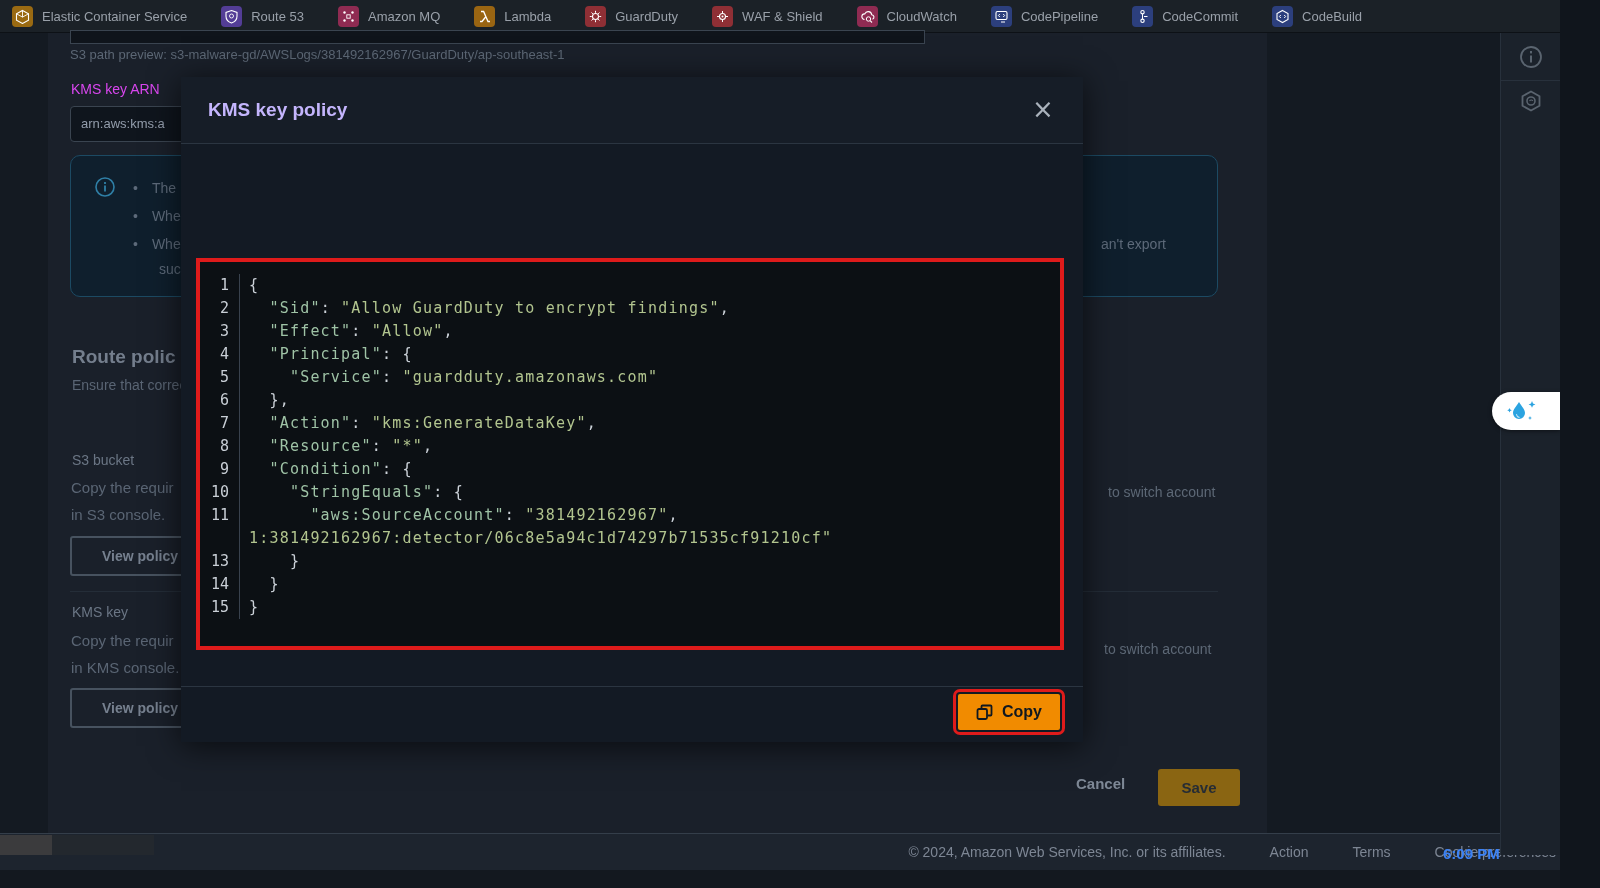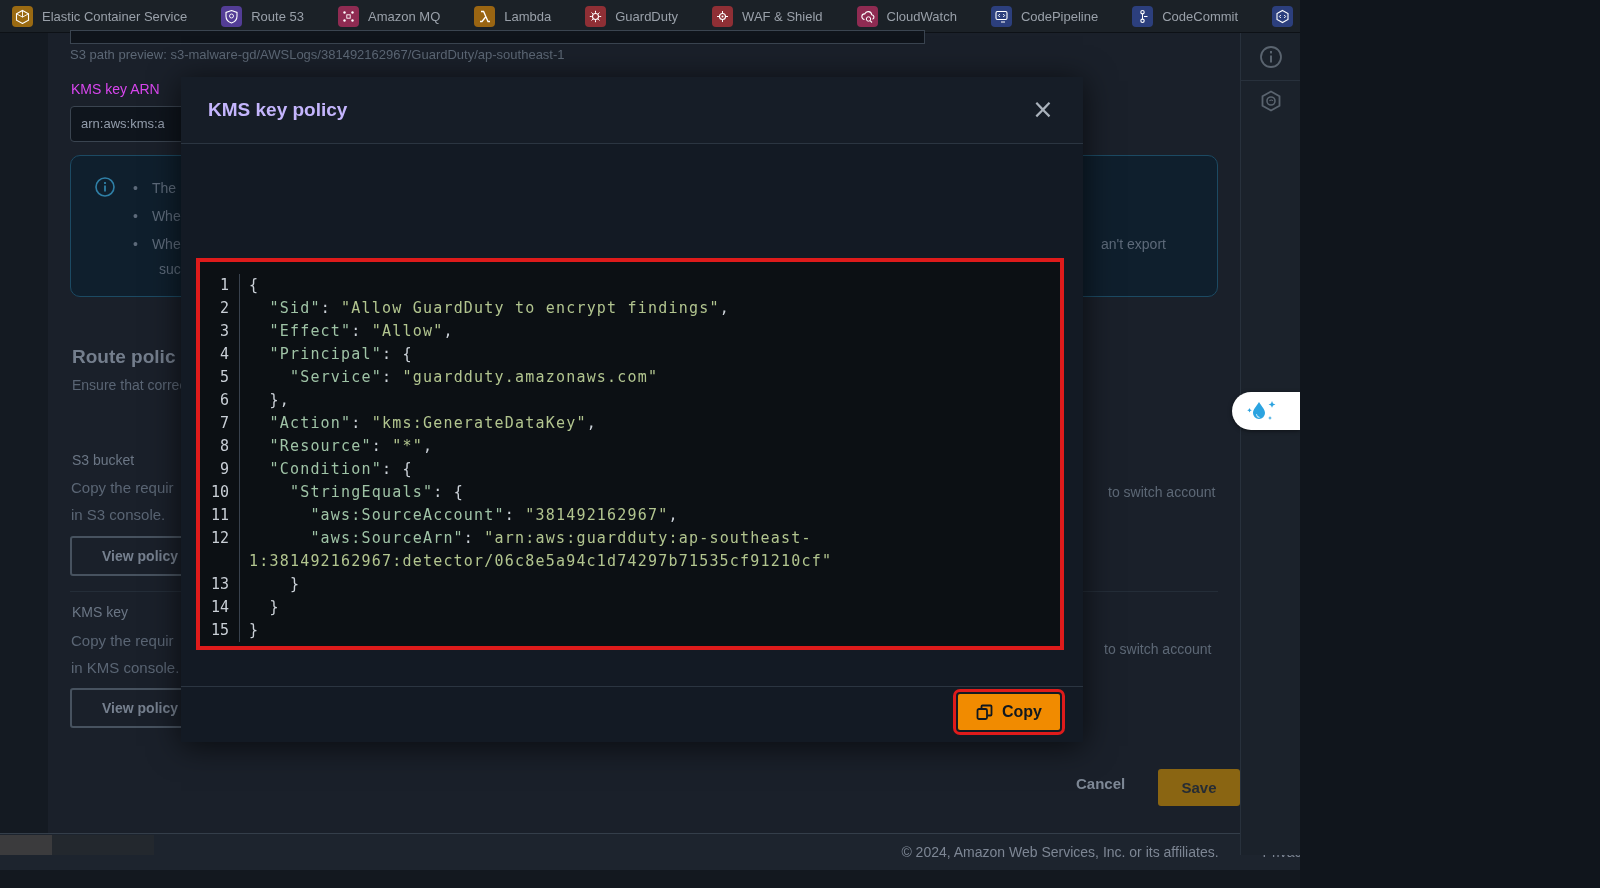"Elastic Container Service" .screen { width: 1300px -> 1560px }
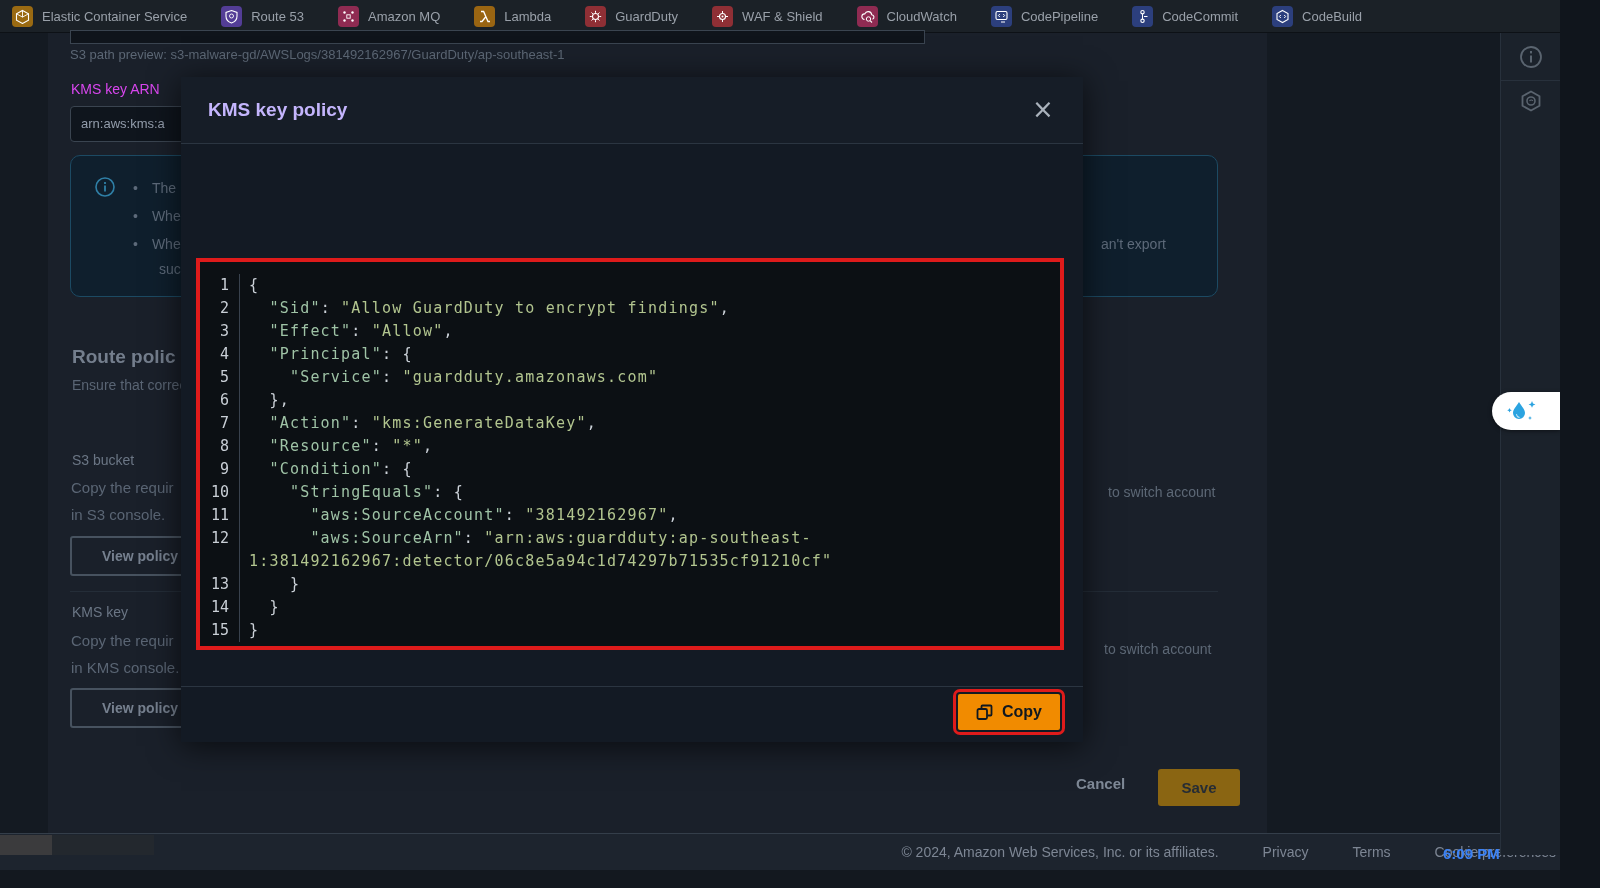"12" div.code-line { html: <div> <span>12</span> <span><span> </span><span>"aws:SourceArn"</span><span>: </span><span>"arn:aws:guardduty:ap-southeast-</span></span> </div> -> none }
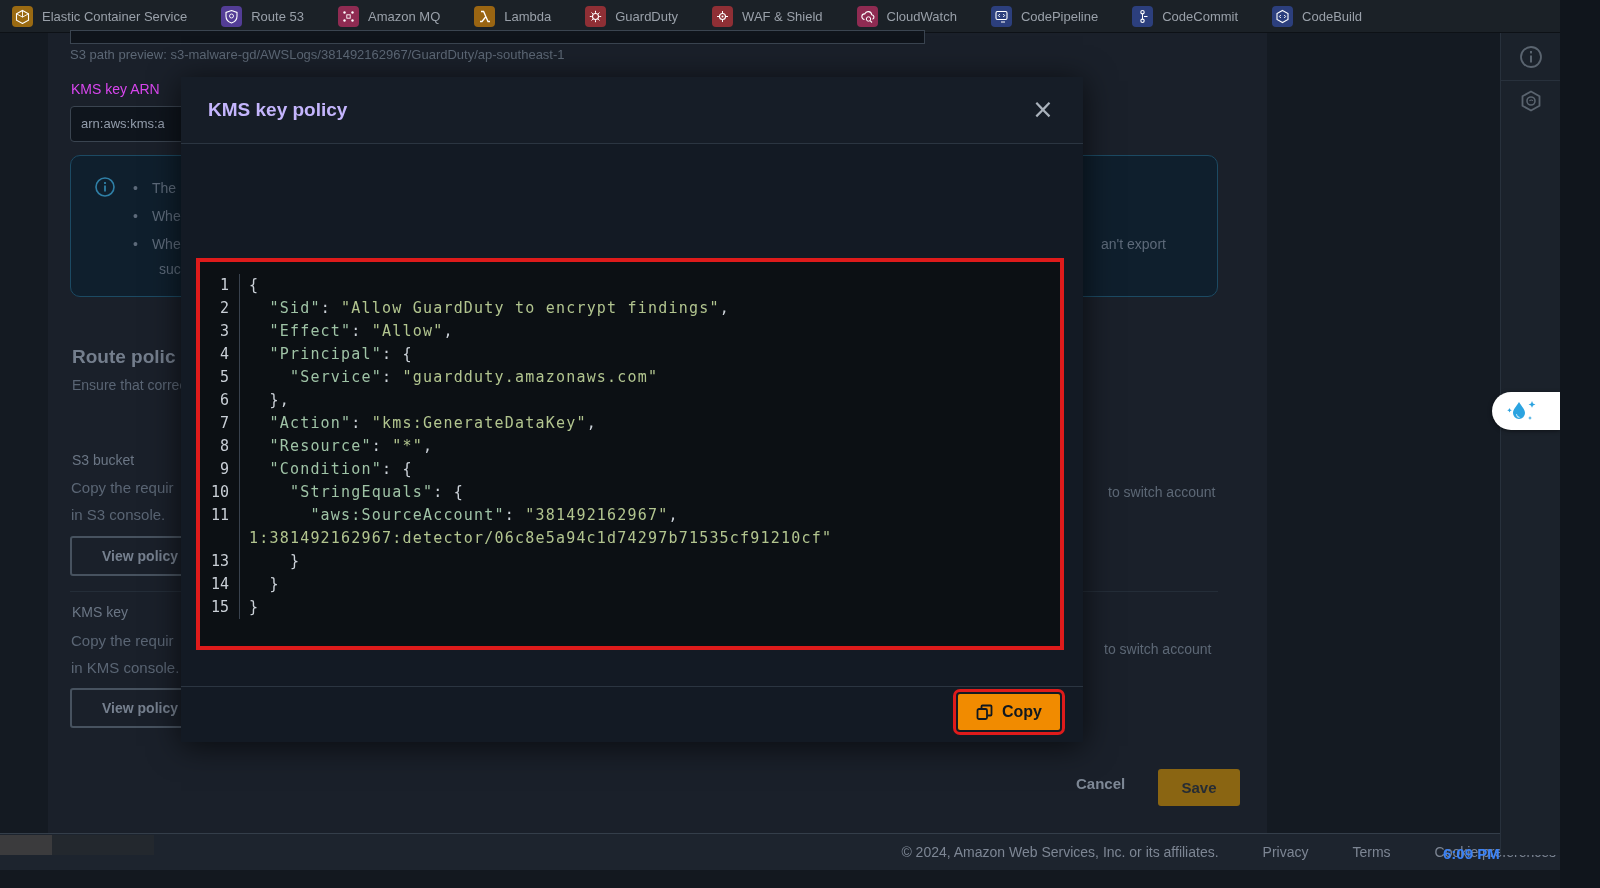"Privacy" span.link { text: Privacy -> Action }
